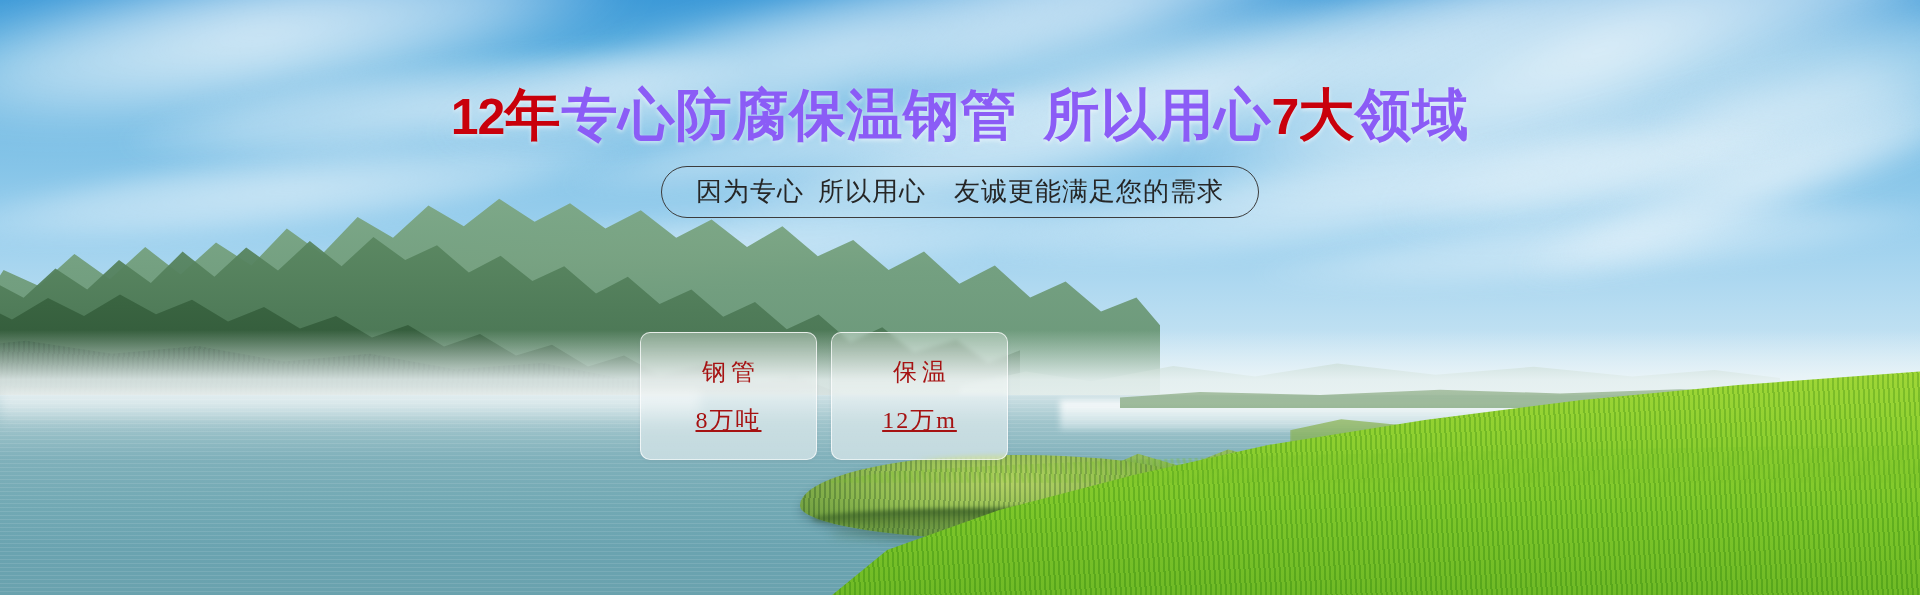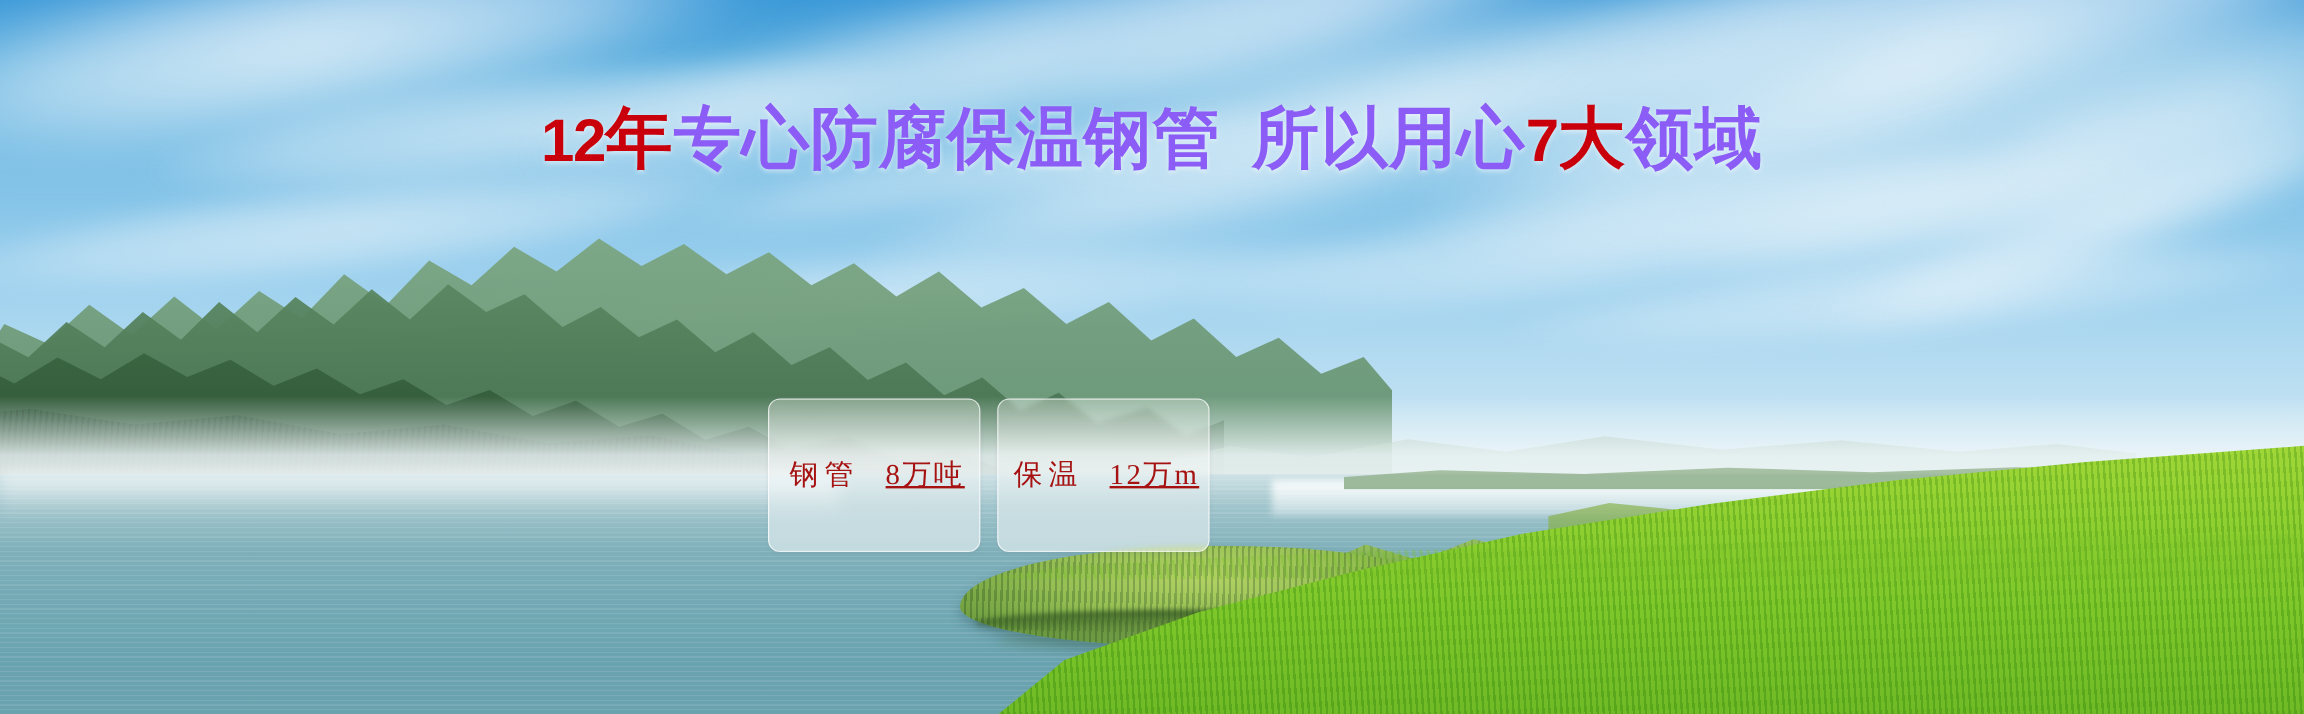"因为专心 所以用心 友诚更能满足您的需求" div.subtitle-wrap { html: none -> <div> <div> <span>因为专心</span><span></span><span>所以用心</span><span></span><span></span><span>友诚更能满足您的需求</span> </div> </div> }
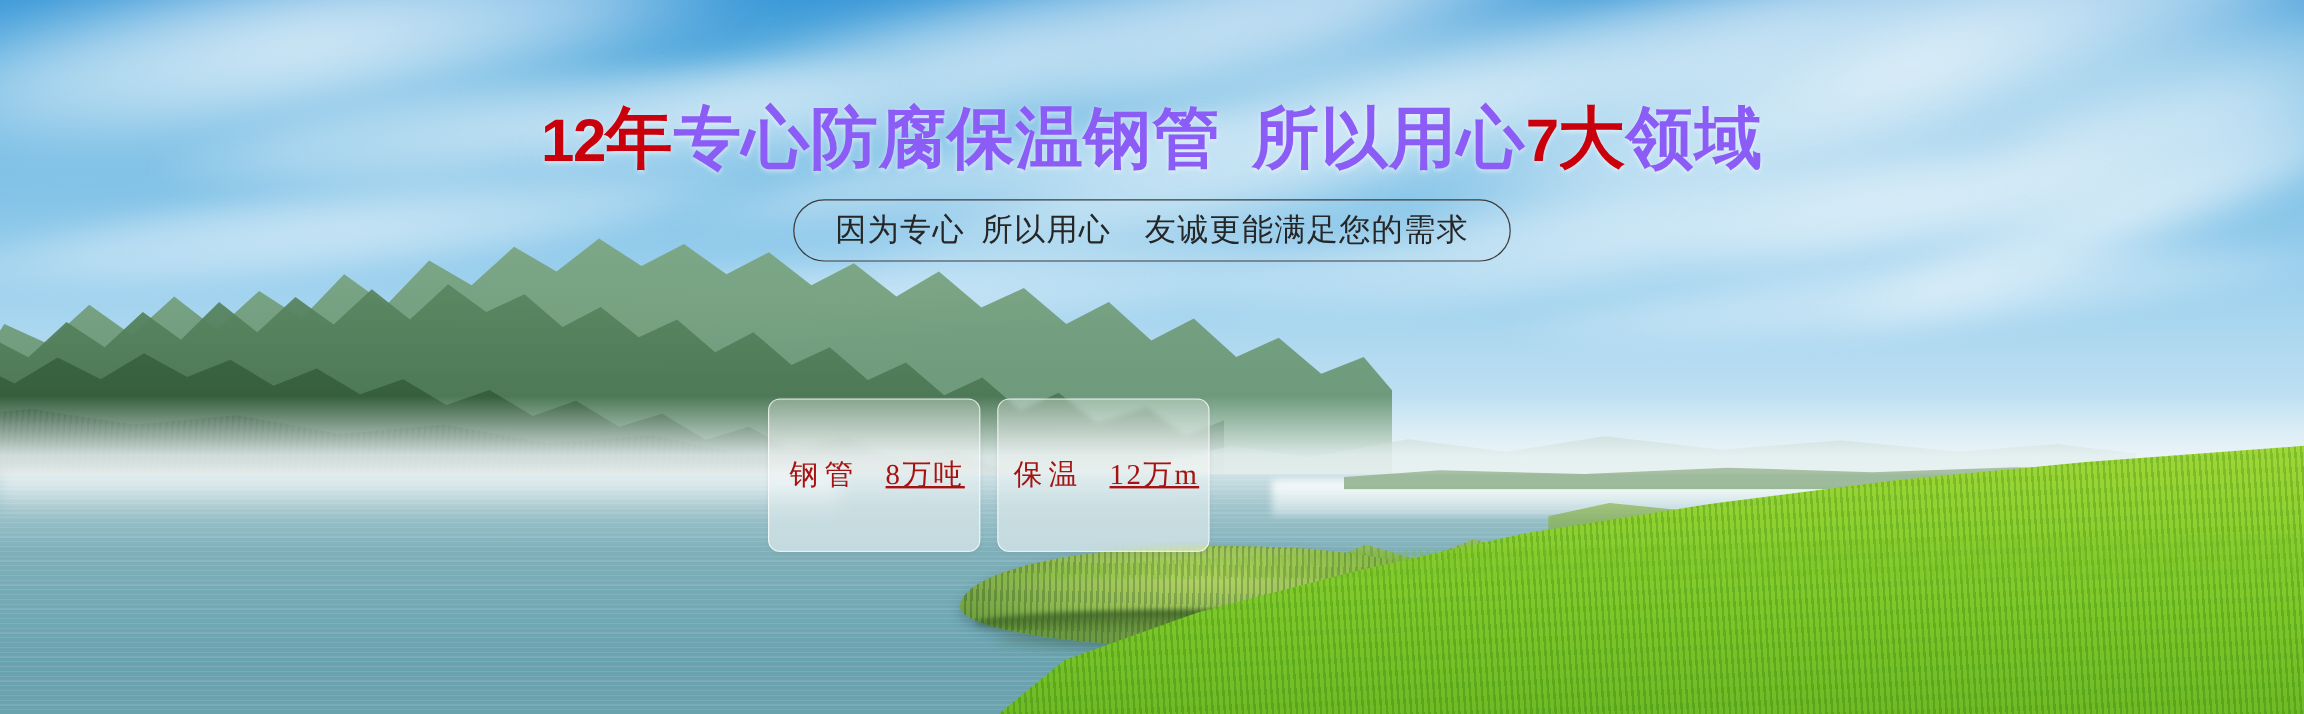"钢管" .card { flex-direction: row -> column }
